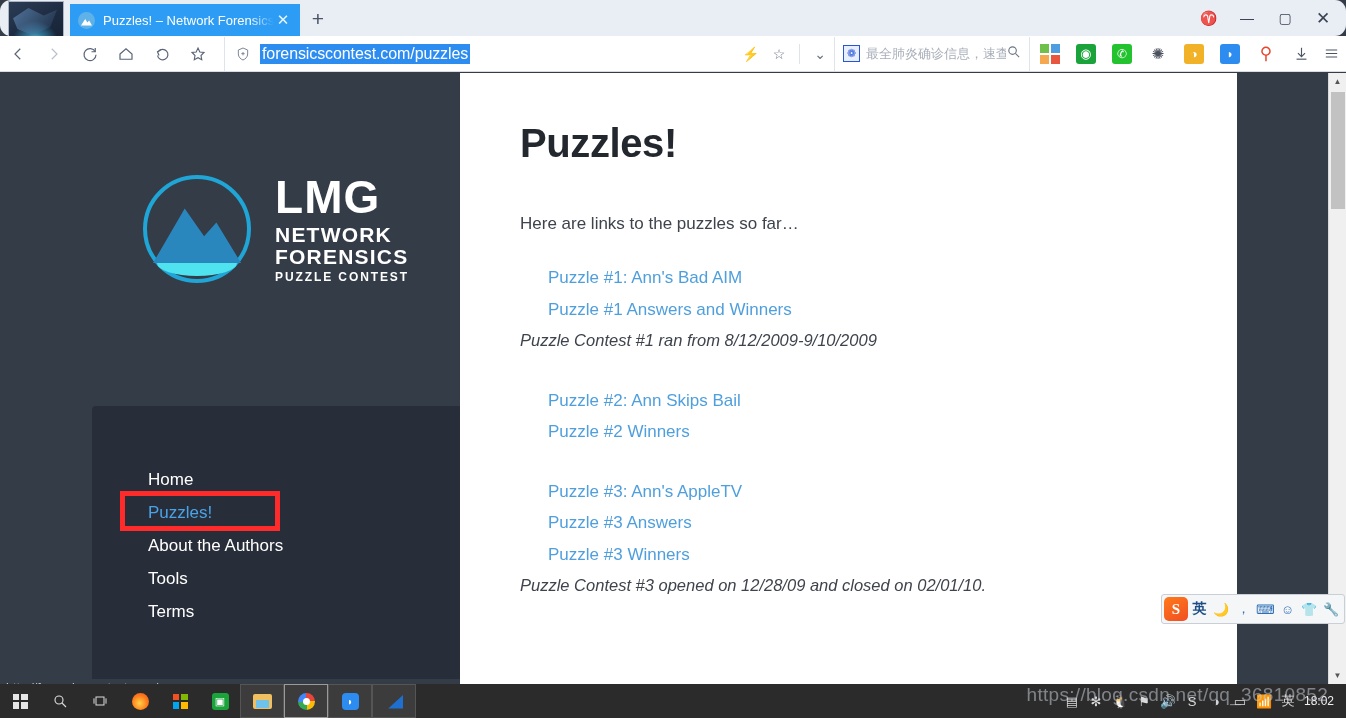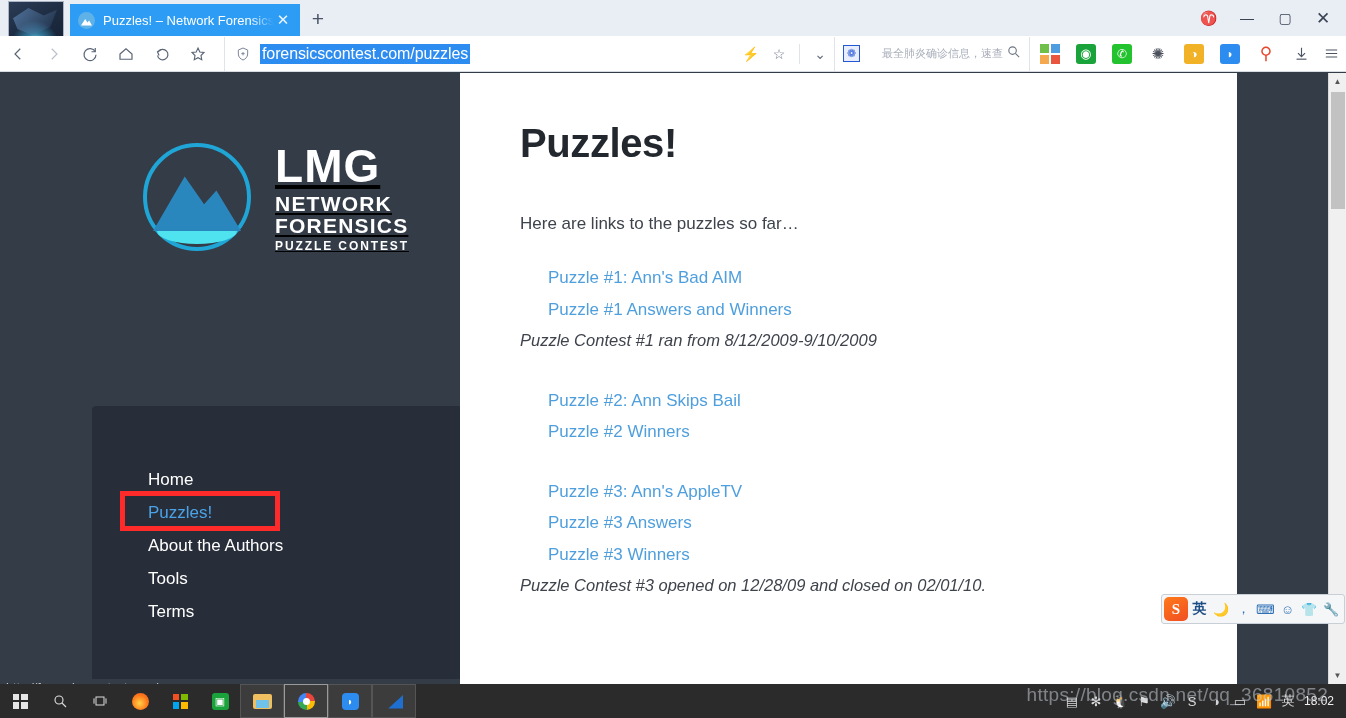"Puzzles! – Network Forensics" .chrome-top { border-radius: none -> 11px }
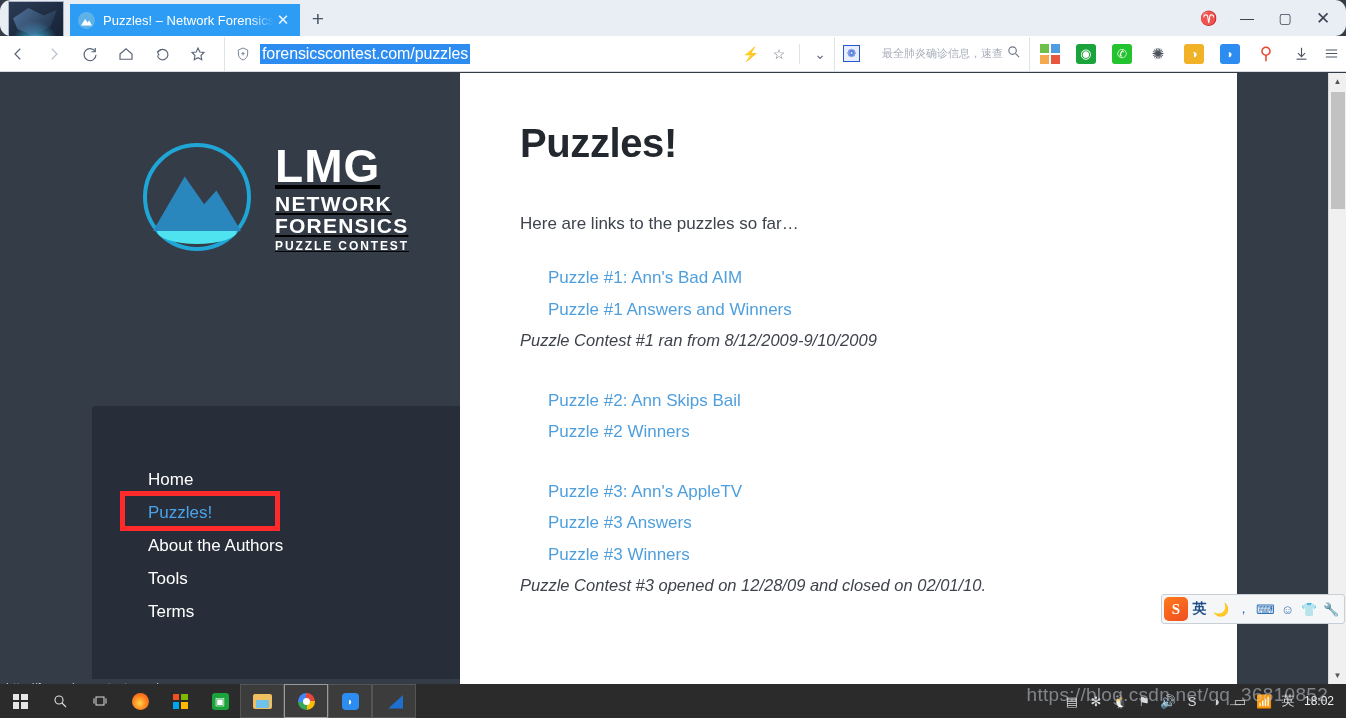"最全肺炎确诊信息，速查" .searchbox .sq { font-size: 11px -> 13px; margin-left: 16px -> none }
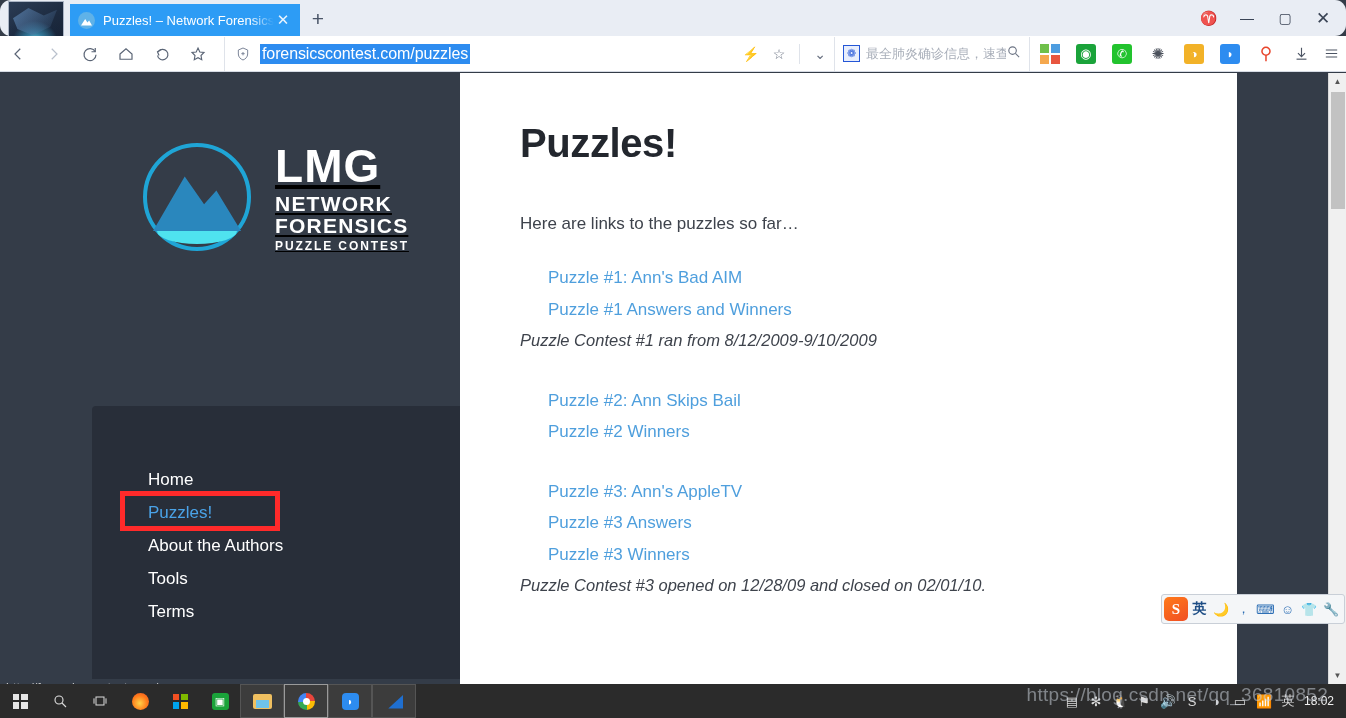"LMG" .brand { align-items: flex-start -> flex-end; text-decoration: underline -> none }
